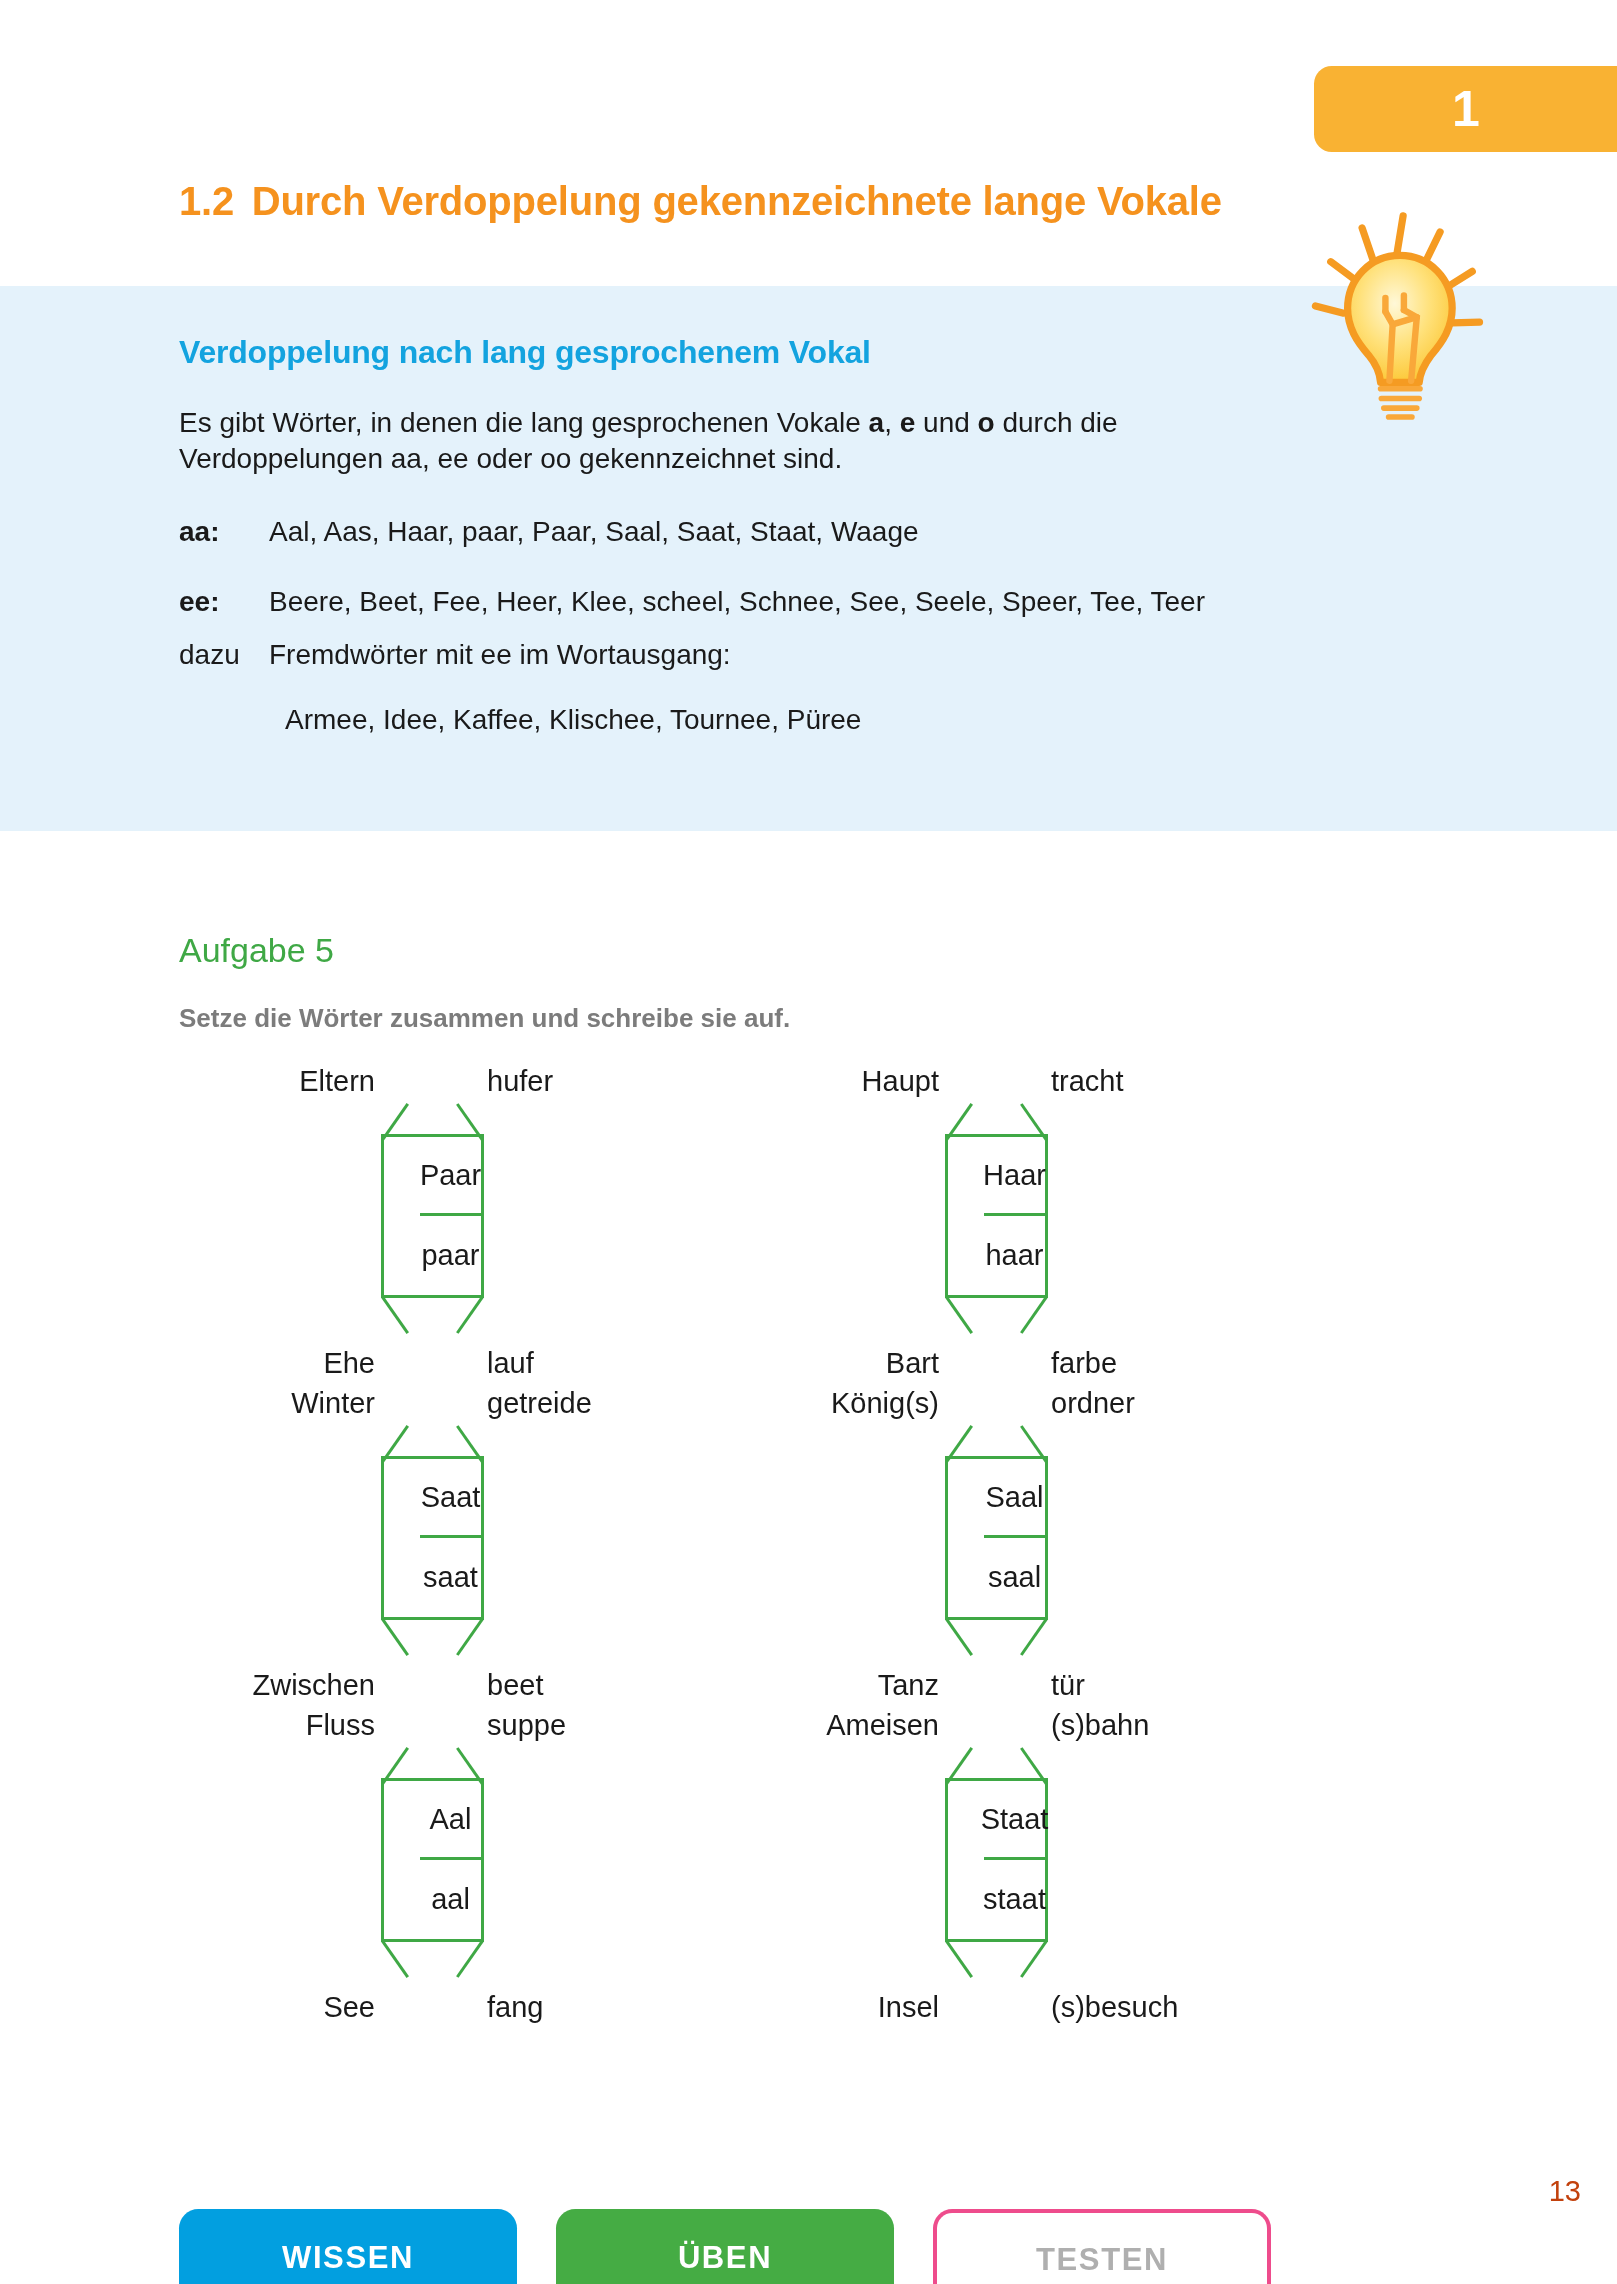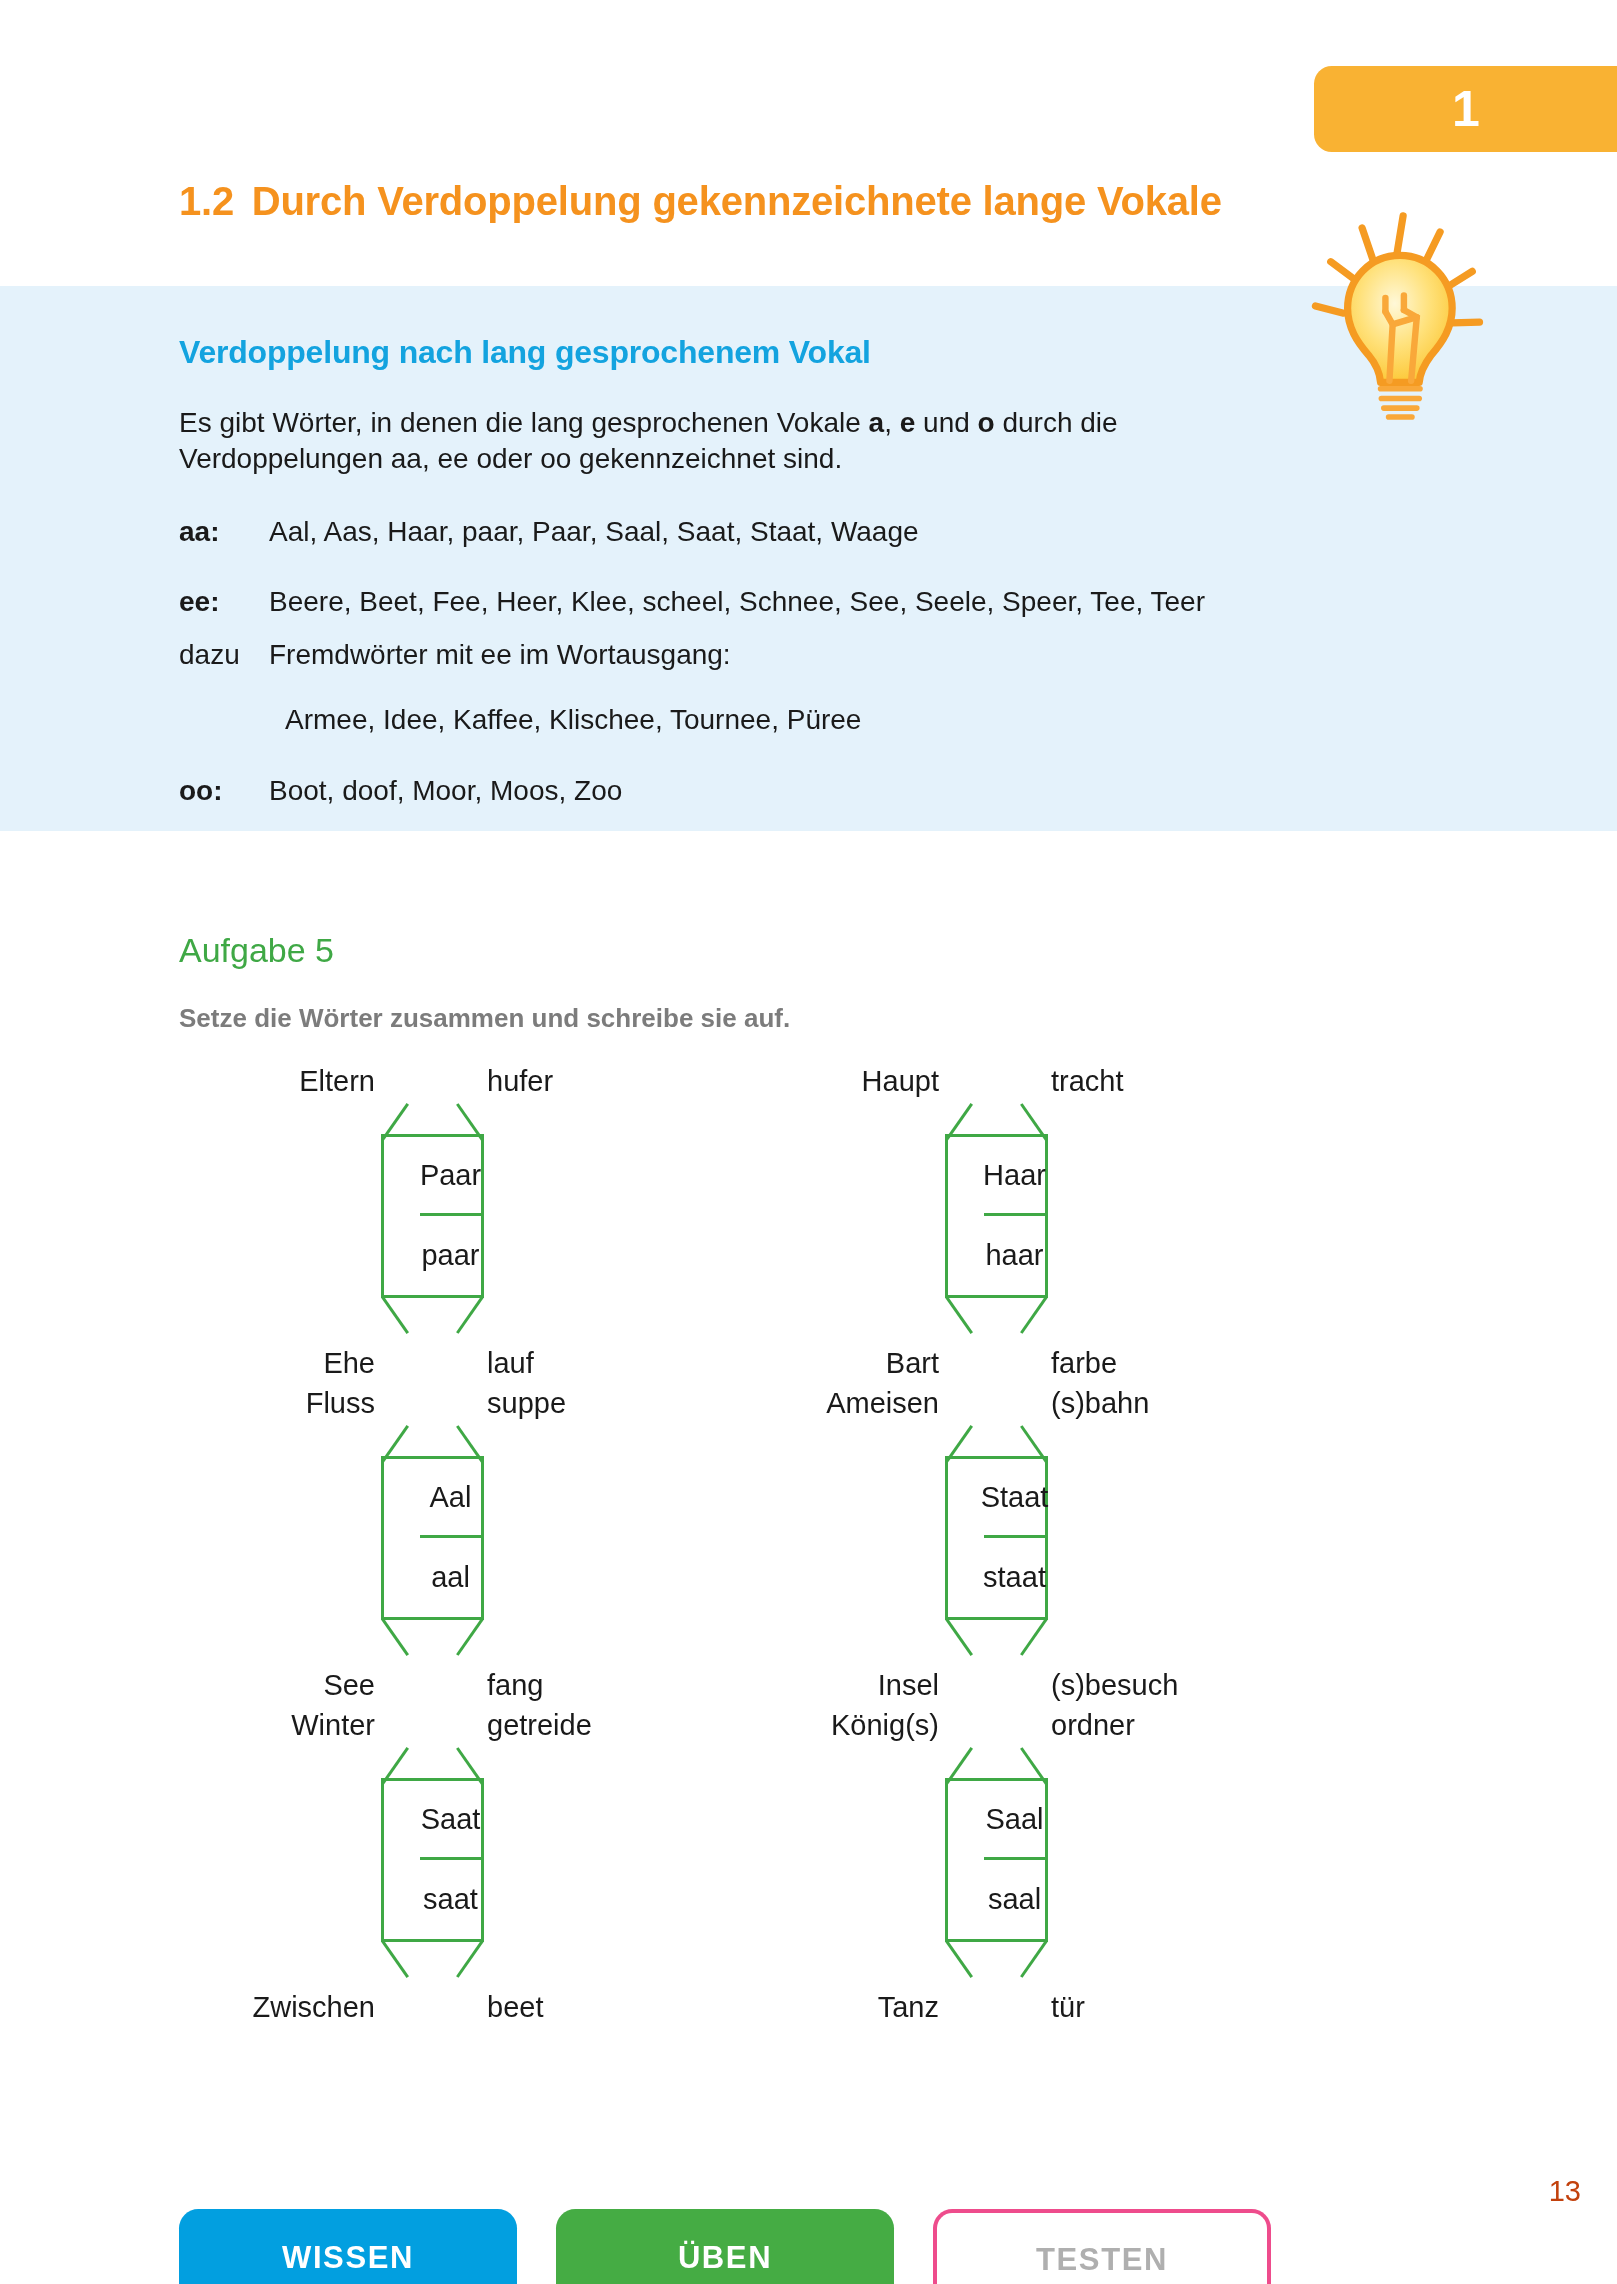"oo:" div.vowel-row { html: <div> <div>oo:</div> <div>Boot, doof, Moor, Moos, Zoo</div> </div> -> none }
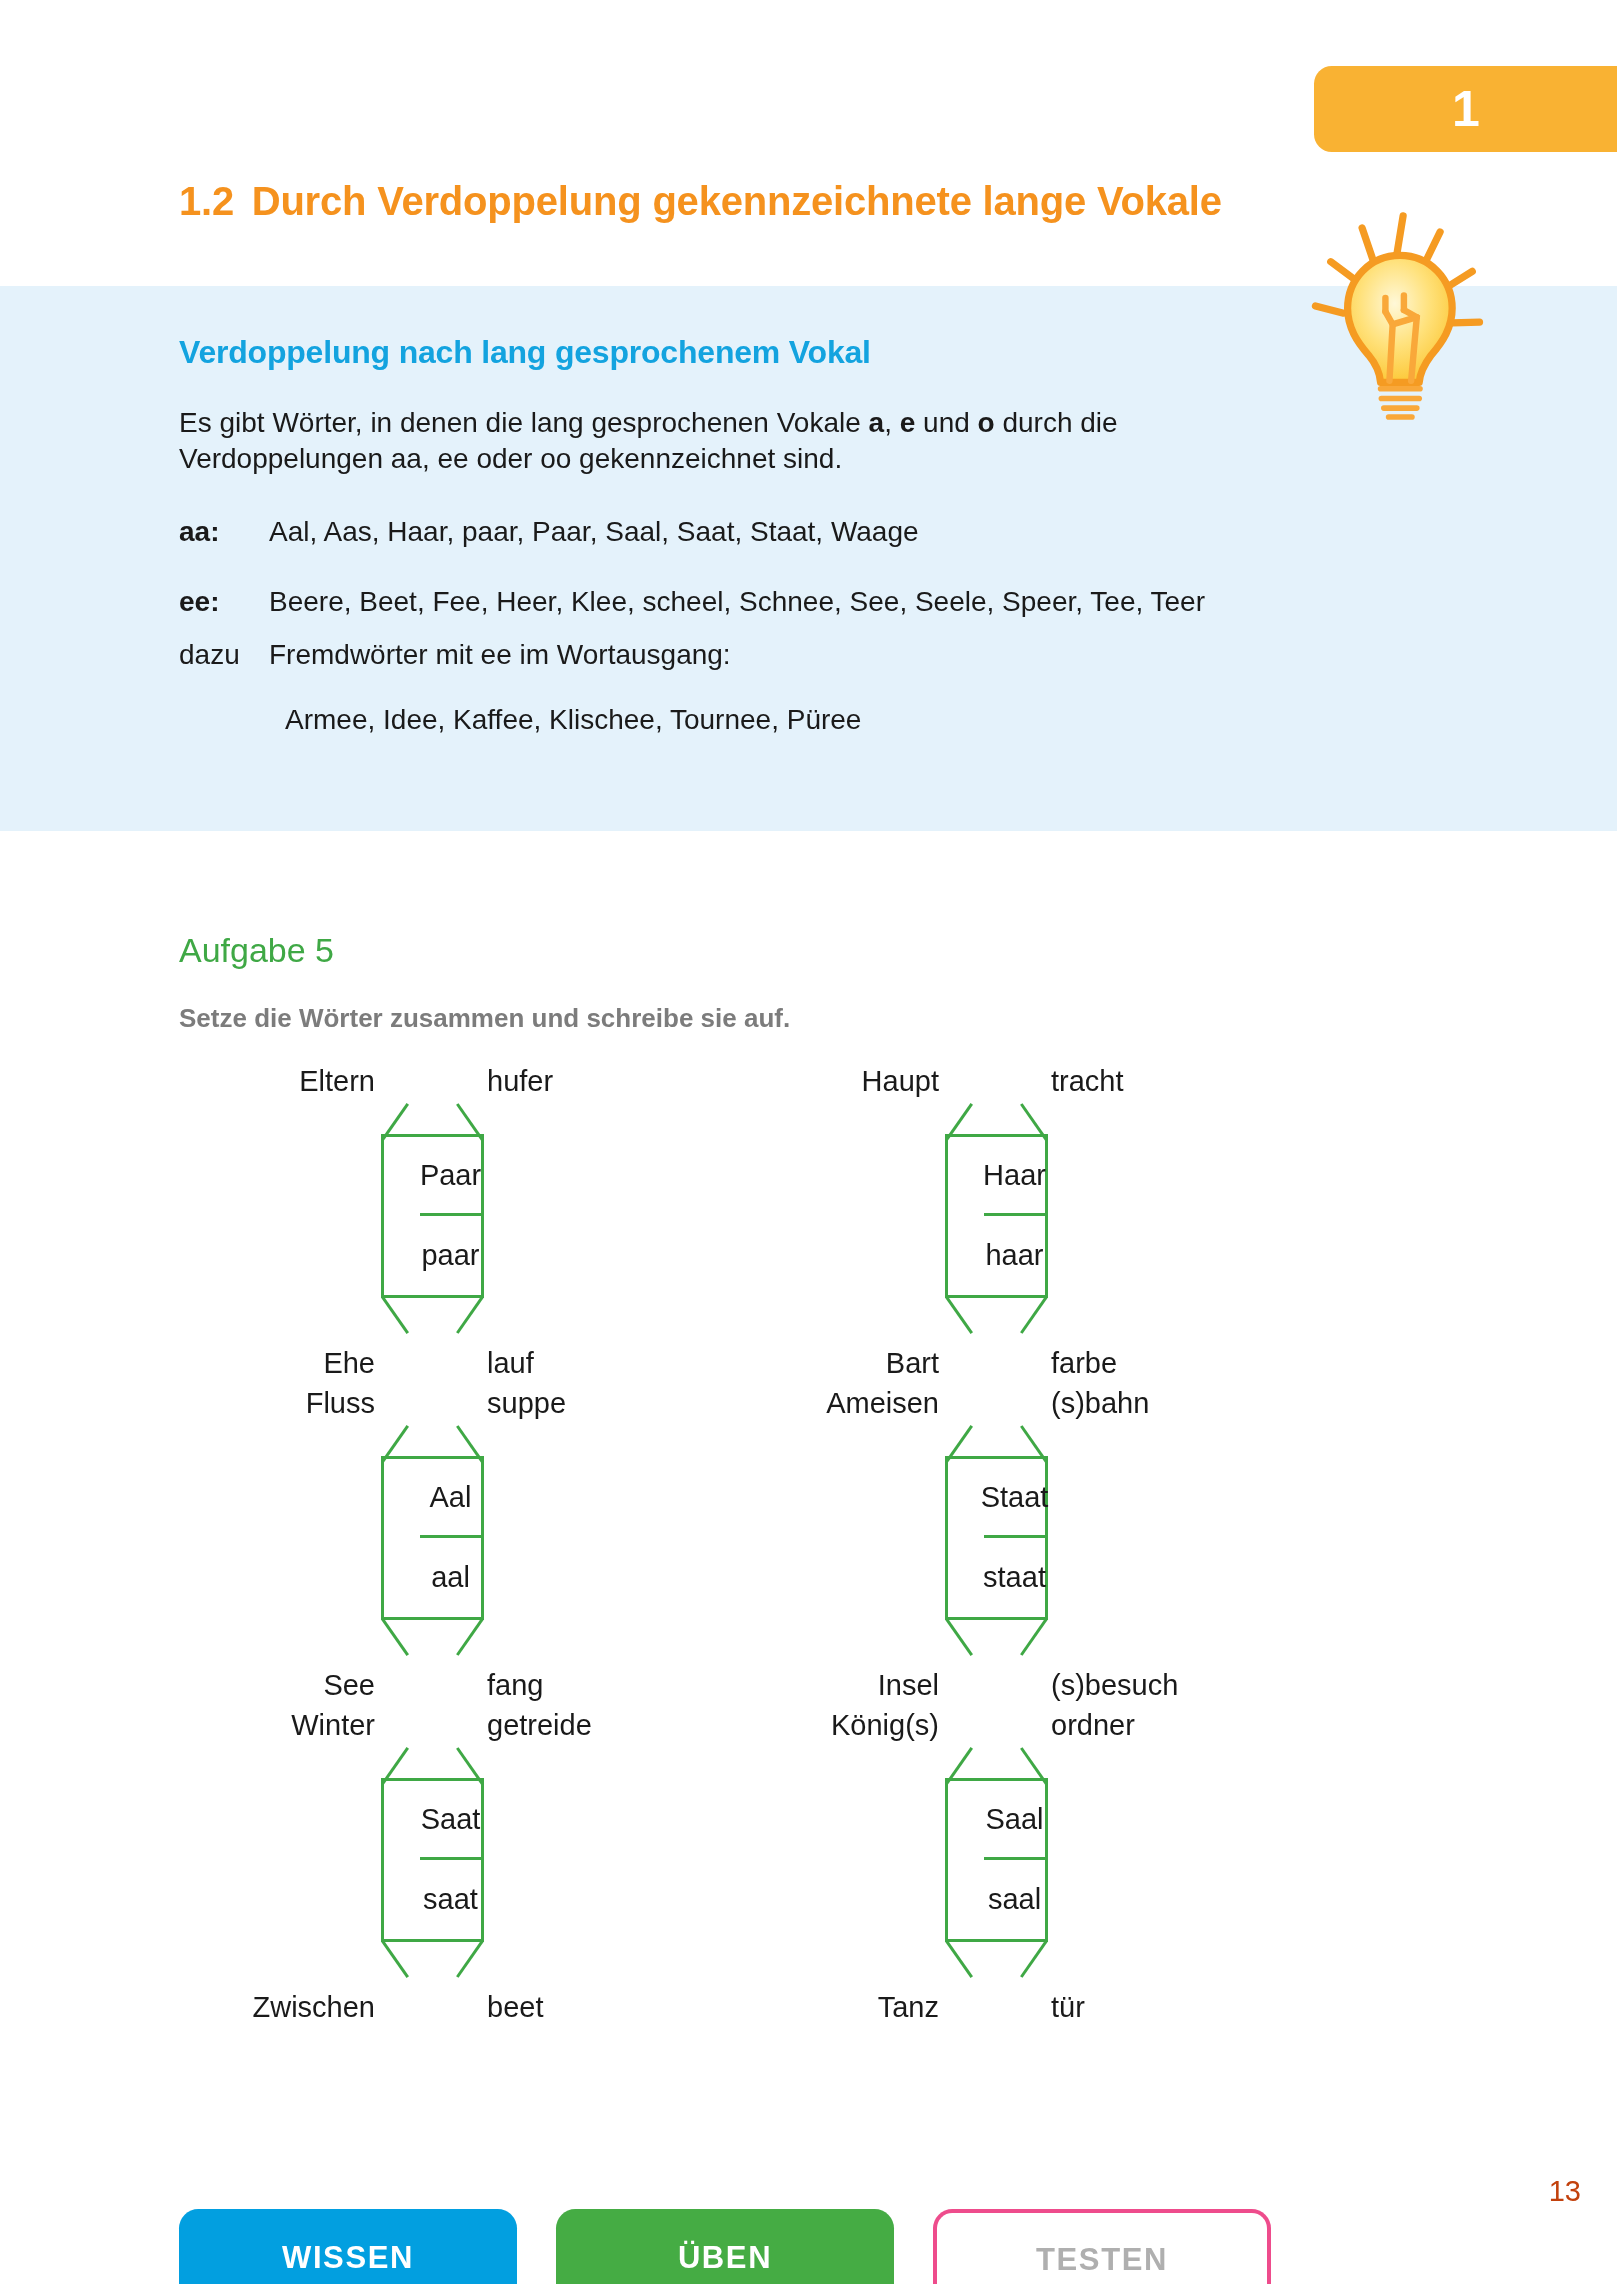"Fluss" div.puzzle-row { order: before "Winter" -> after "Winter" }
